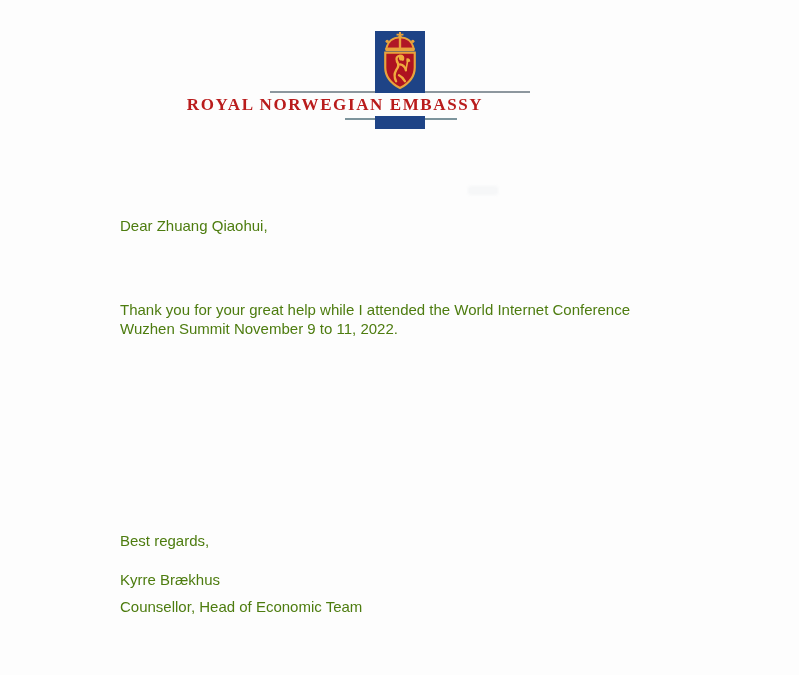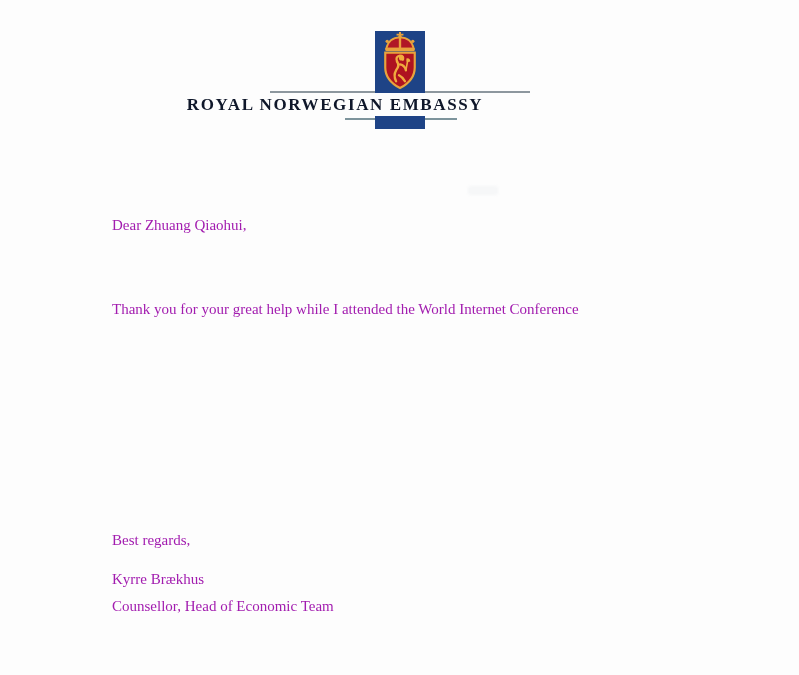"ROYAL NORWEGIAN EMBASSY" .embassy-name { color: #0f172a -> #b91c1c }
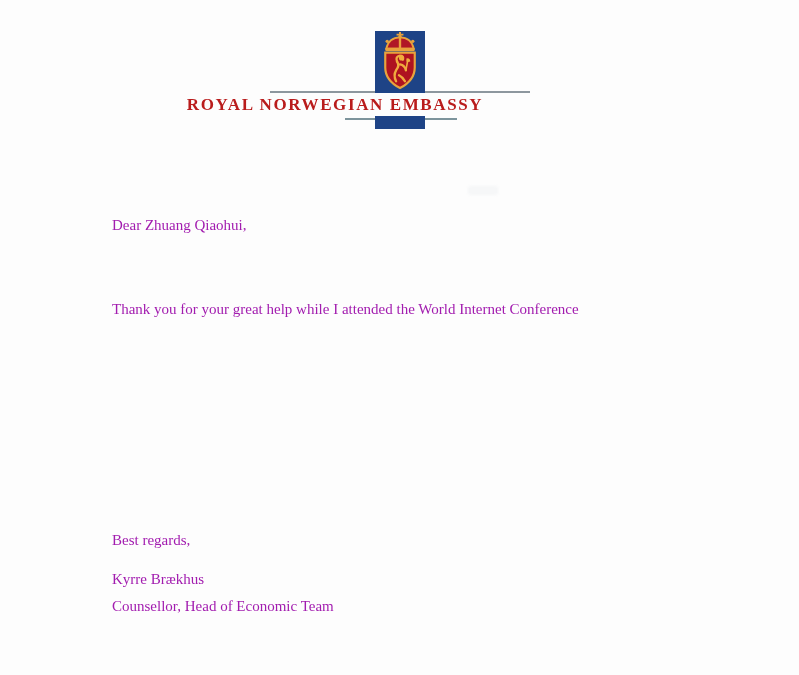"Dear Zhuang Qiaohui," .letter-text { color: #a21caf -> #4d7c0f; font-family: Liberation Serif, serif -> none; left: 112px -> 120px }
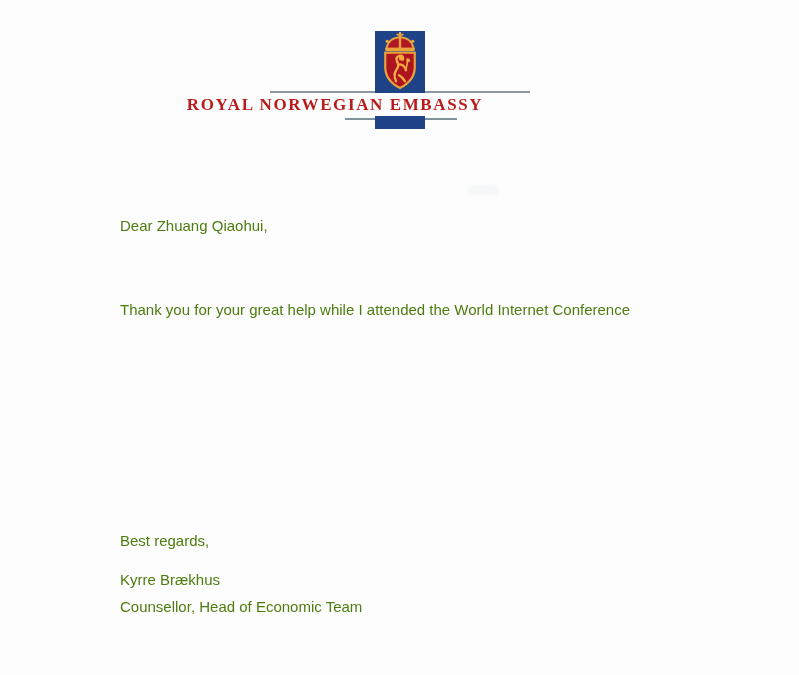"Wuzhen Summit November 9 to" div { html: none -> <div>Wuzhen Summit November 9 to 11, 2022.</div> }
